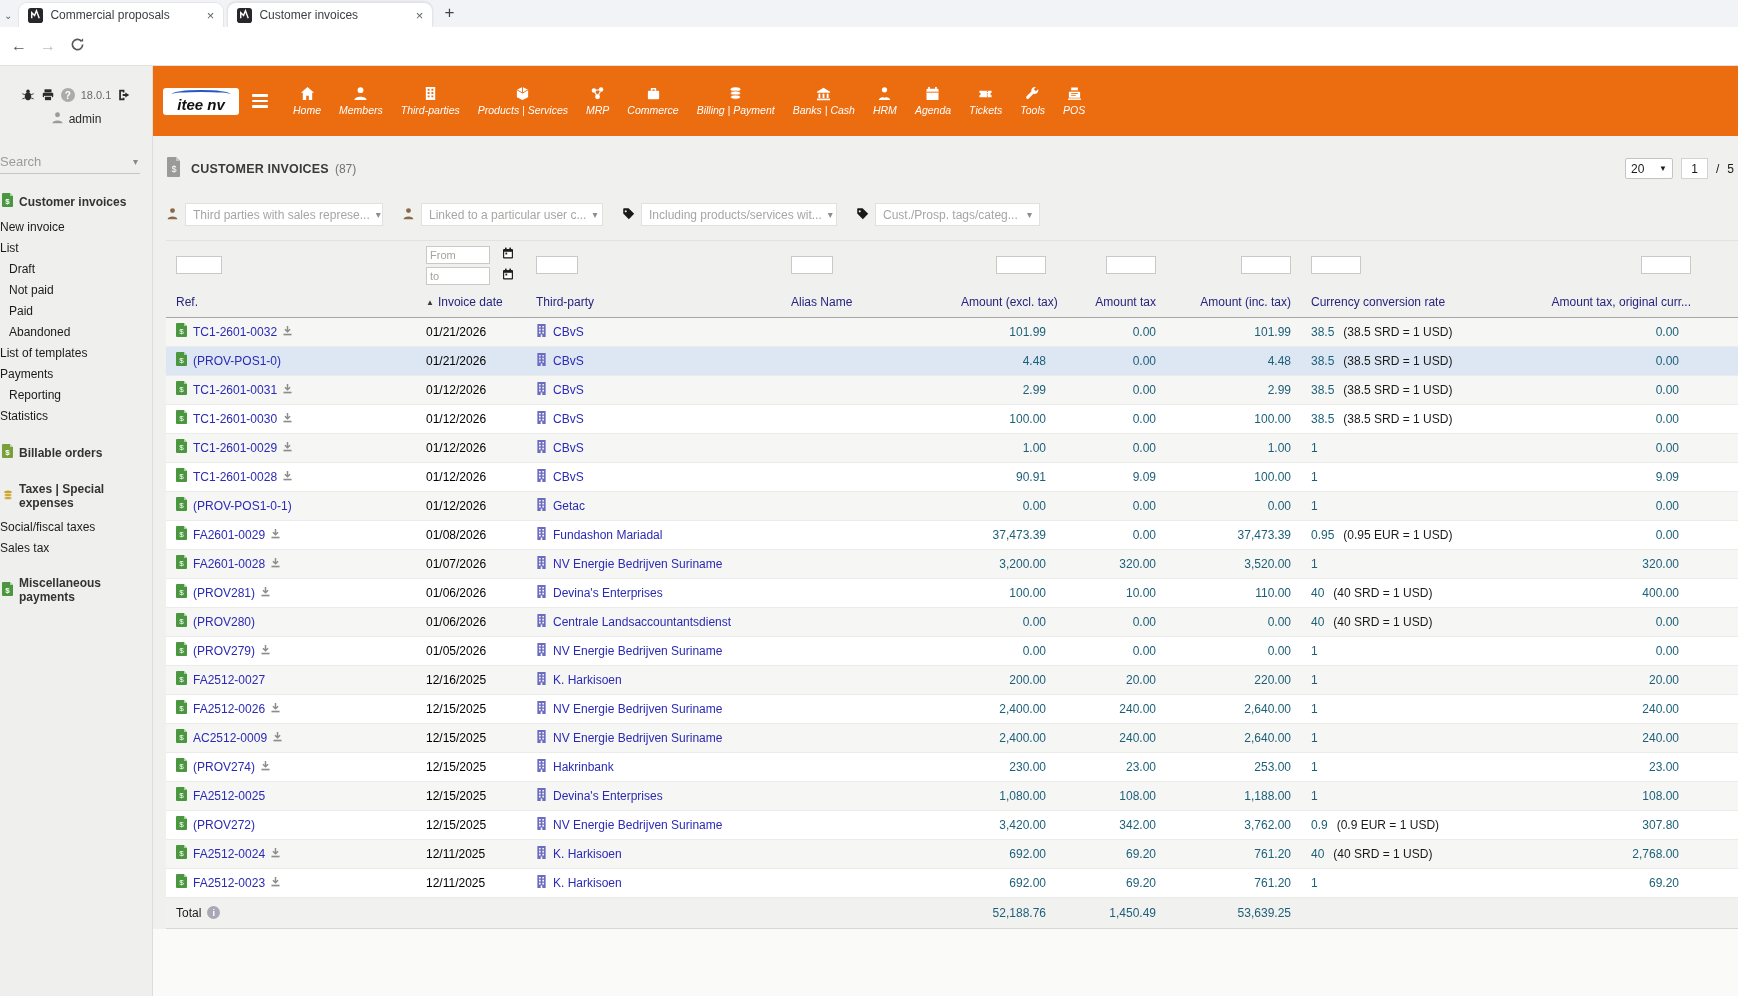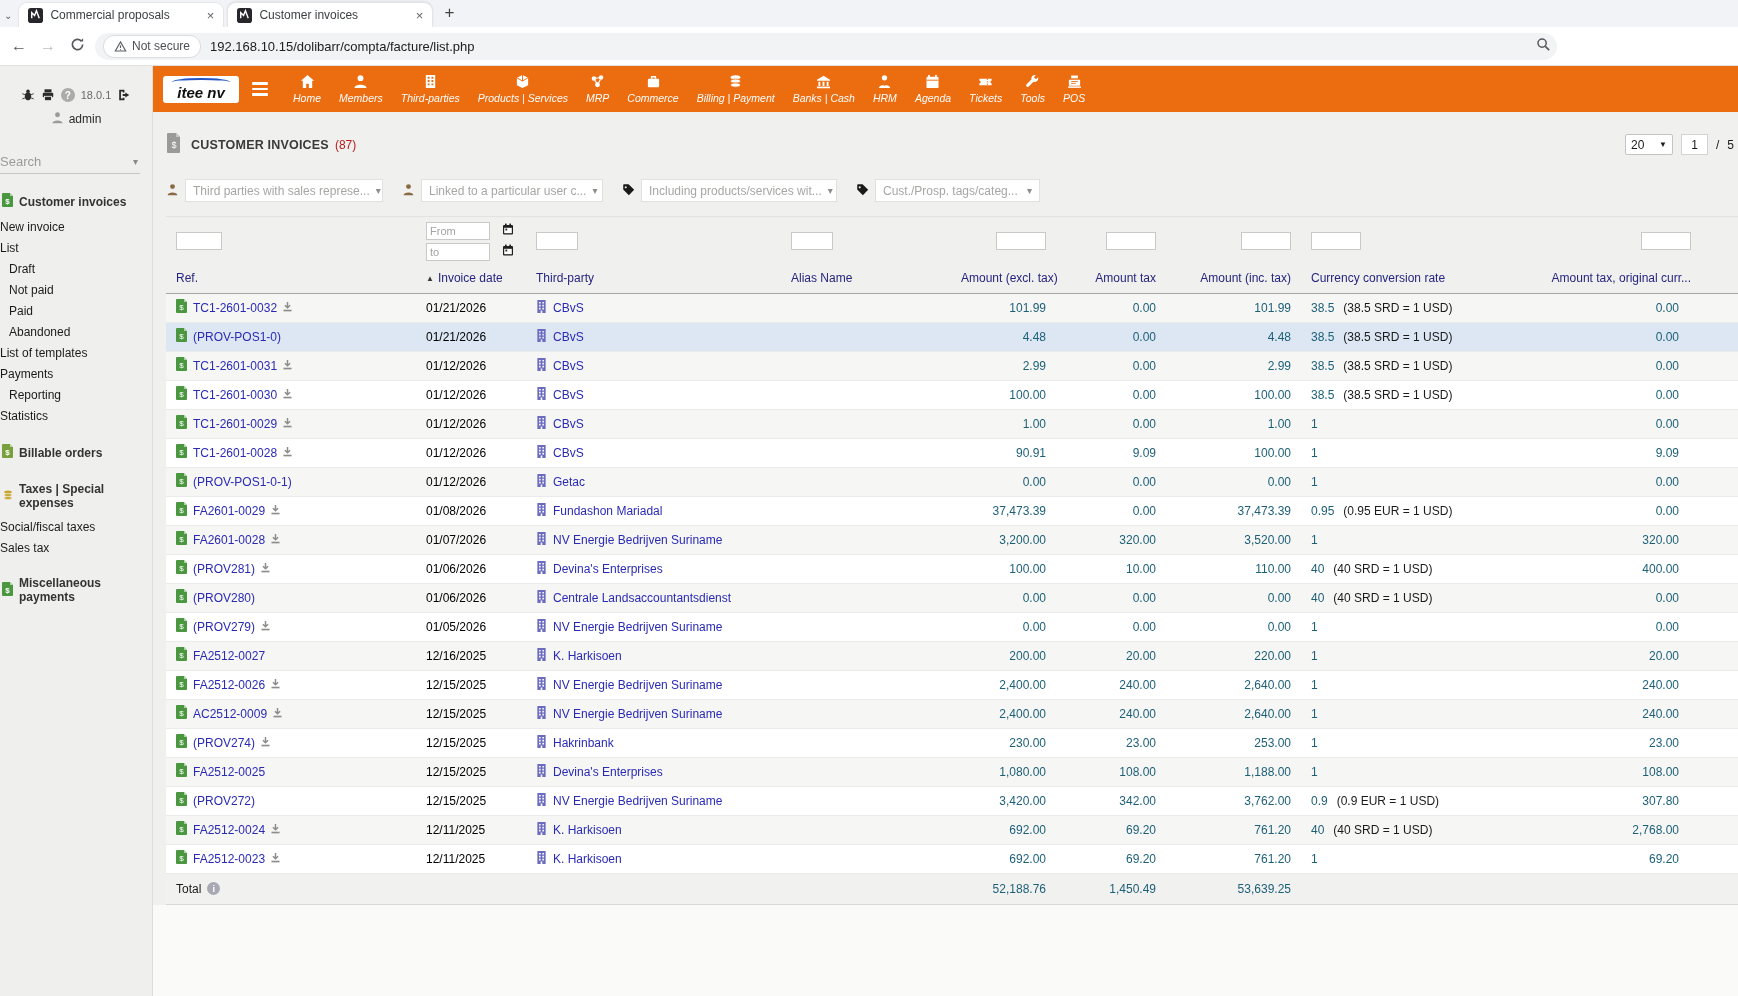"Not secure" div.omnibox { html: <div> <span> <svg> <path></path> <path></path> </svg> <span>Not secure</span> </span> <span>192.168.10.15/dolibarr/compta/facture/list.php</span> <span><svg> <circle></circle> <path></path> </svg></span> </div> -> none }
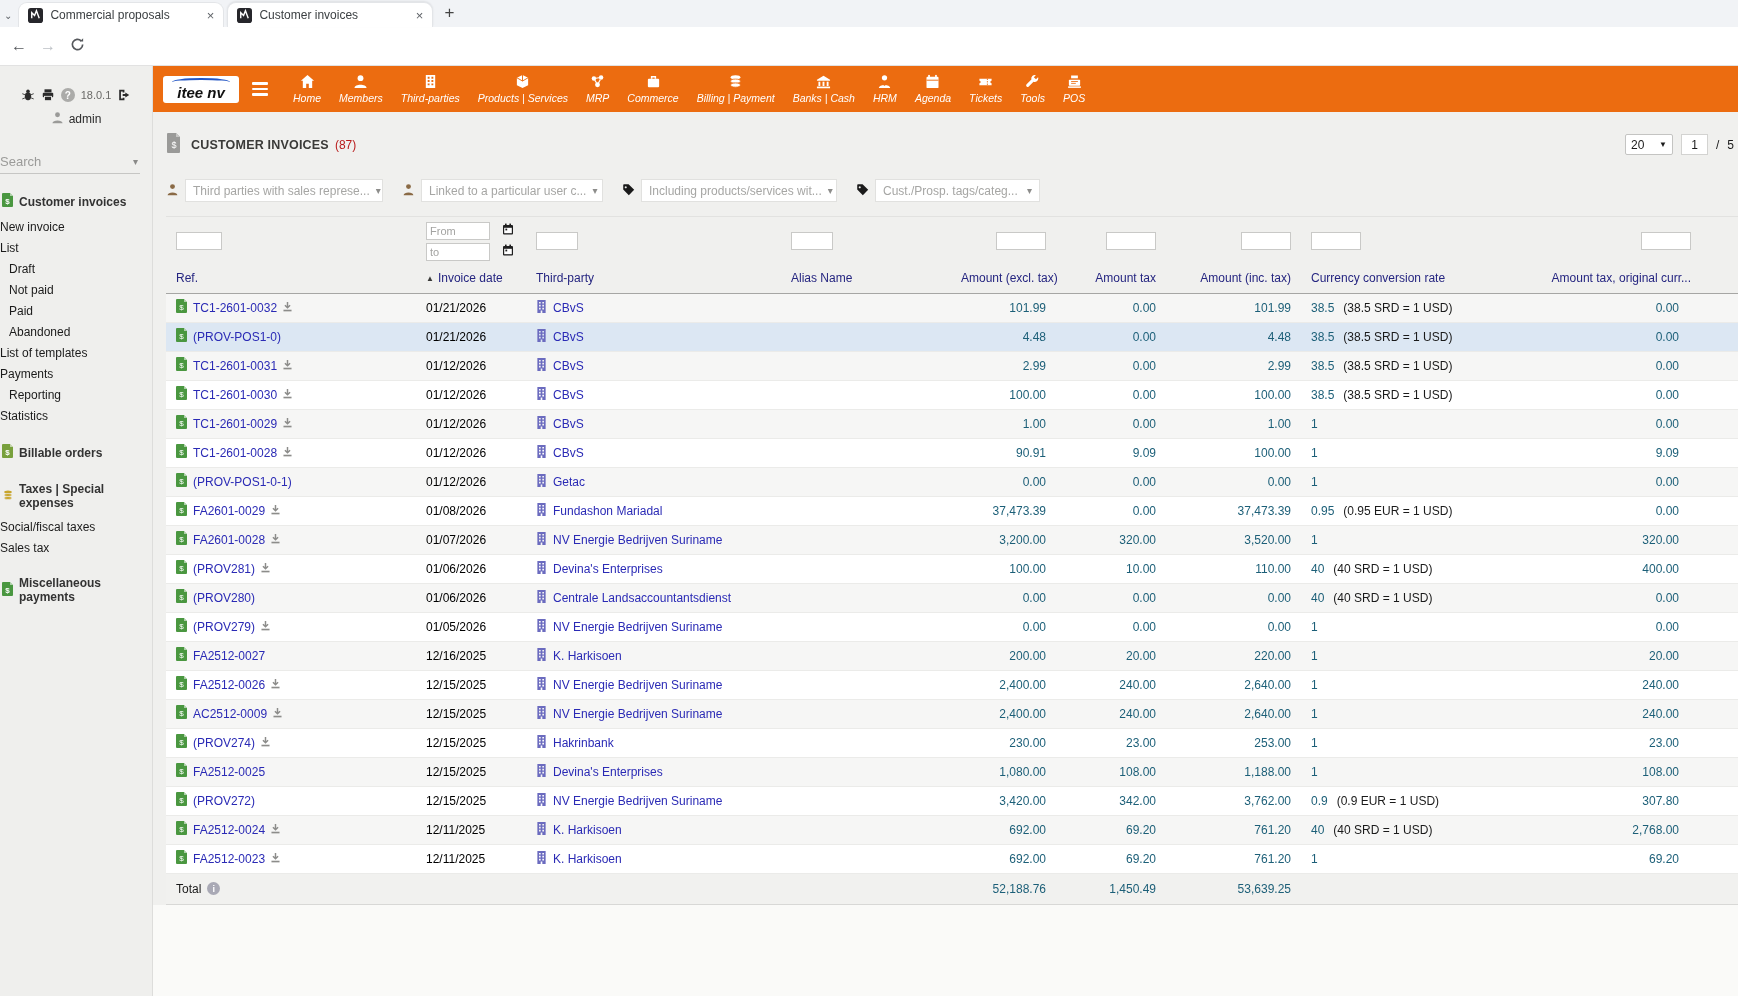"itee nv" .topmenu { padding: 0 10px -> 12px 10px }
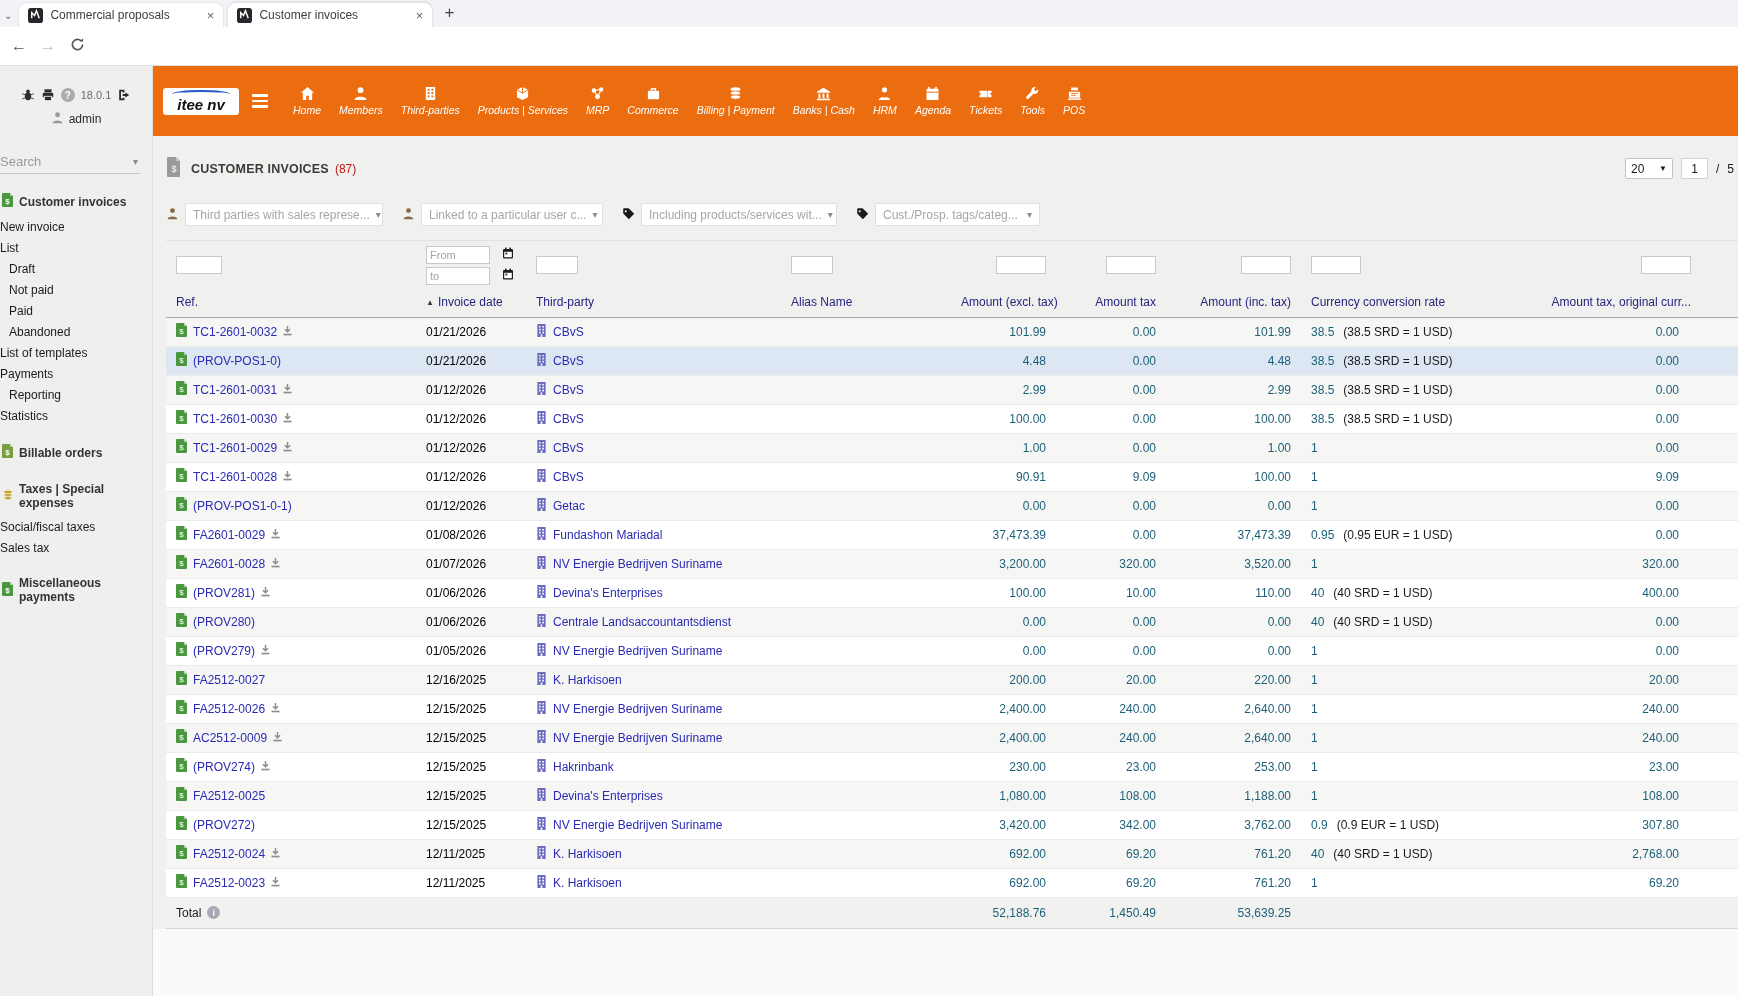"(87)" .count { color: #b91c1c -> #737373 }
